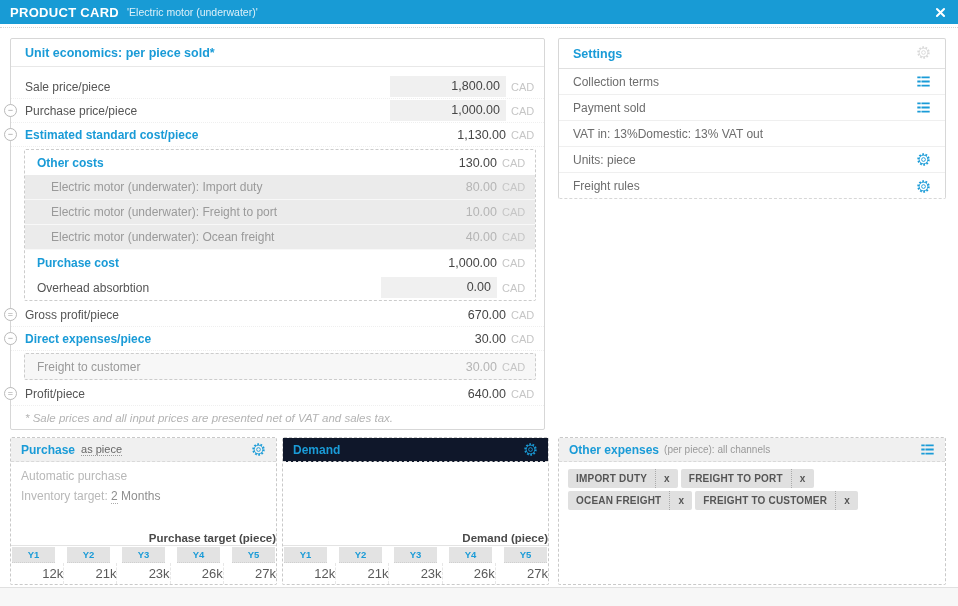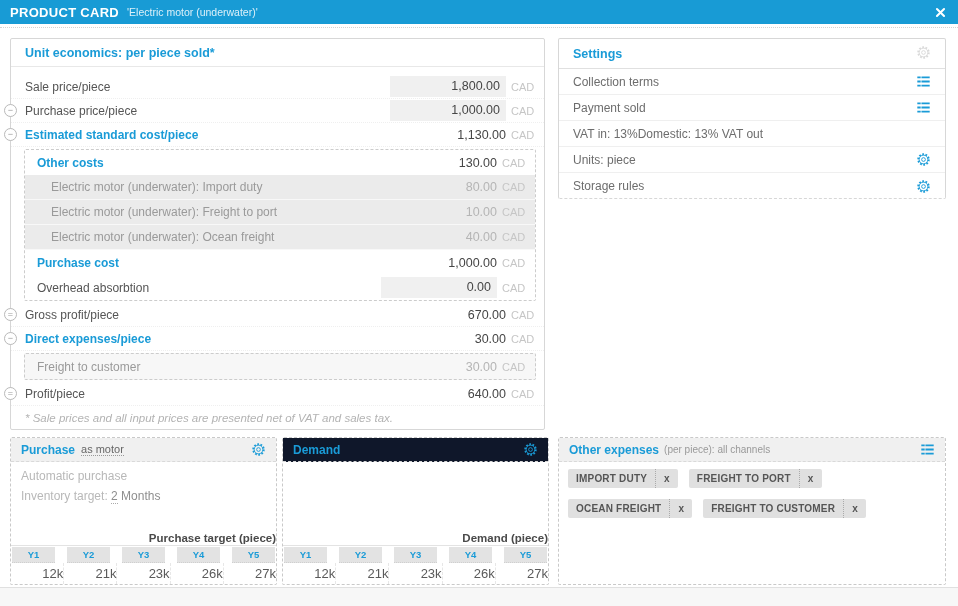"Storage rules" span { text: Storage -> Freight }
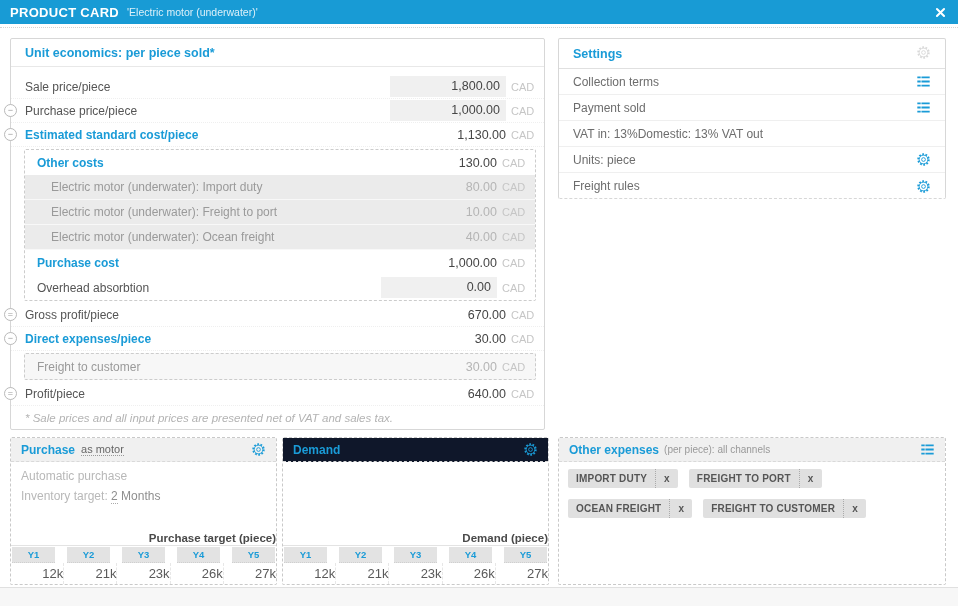"as motor" span.bmode { text: motor -> piece }
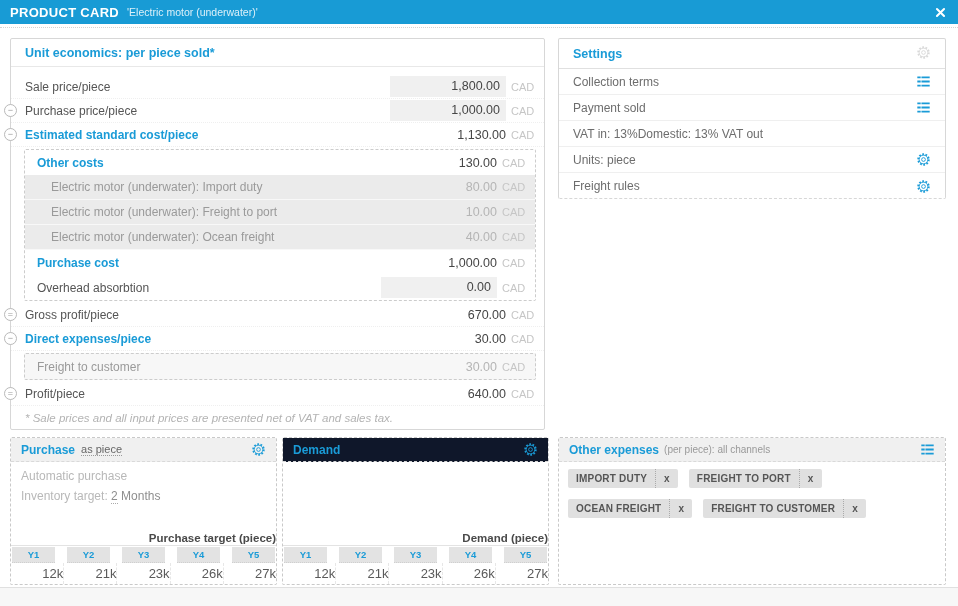"IMPORT DUTY" .tagwrap { gap: 11px -> 3px }
